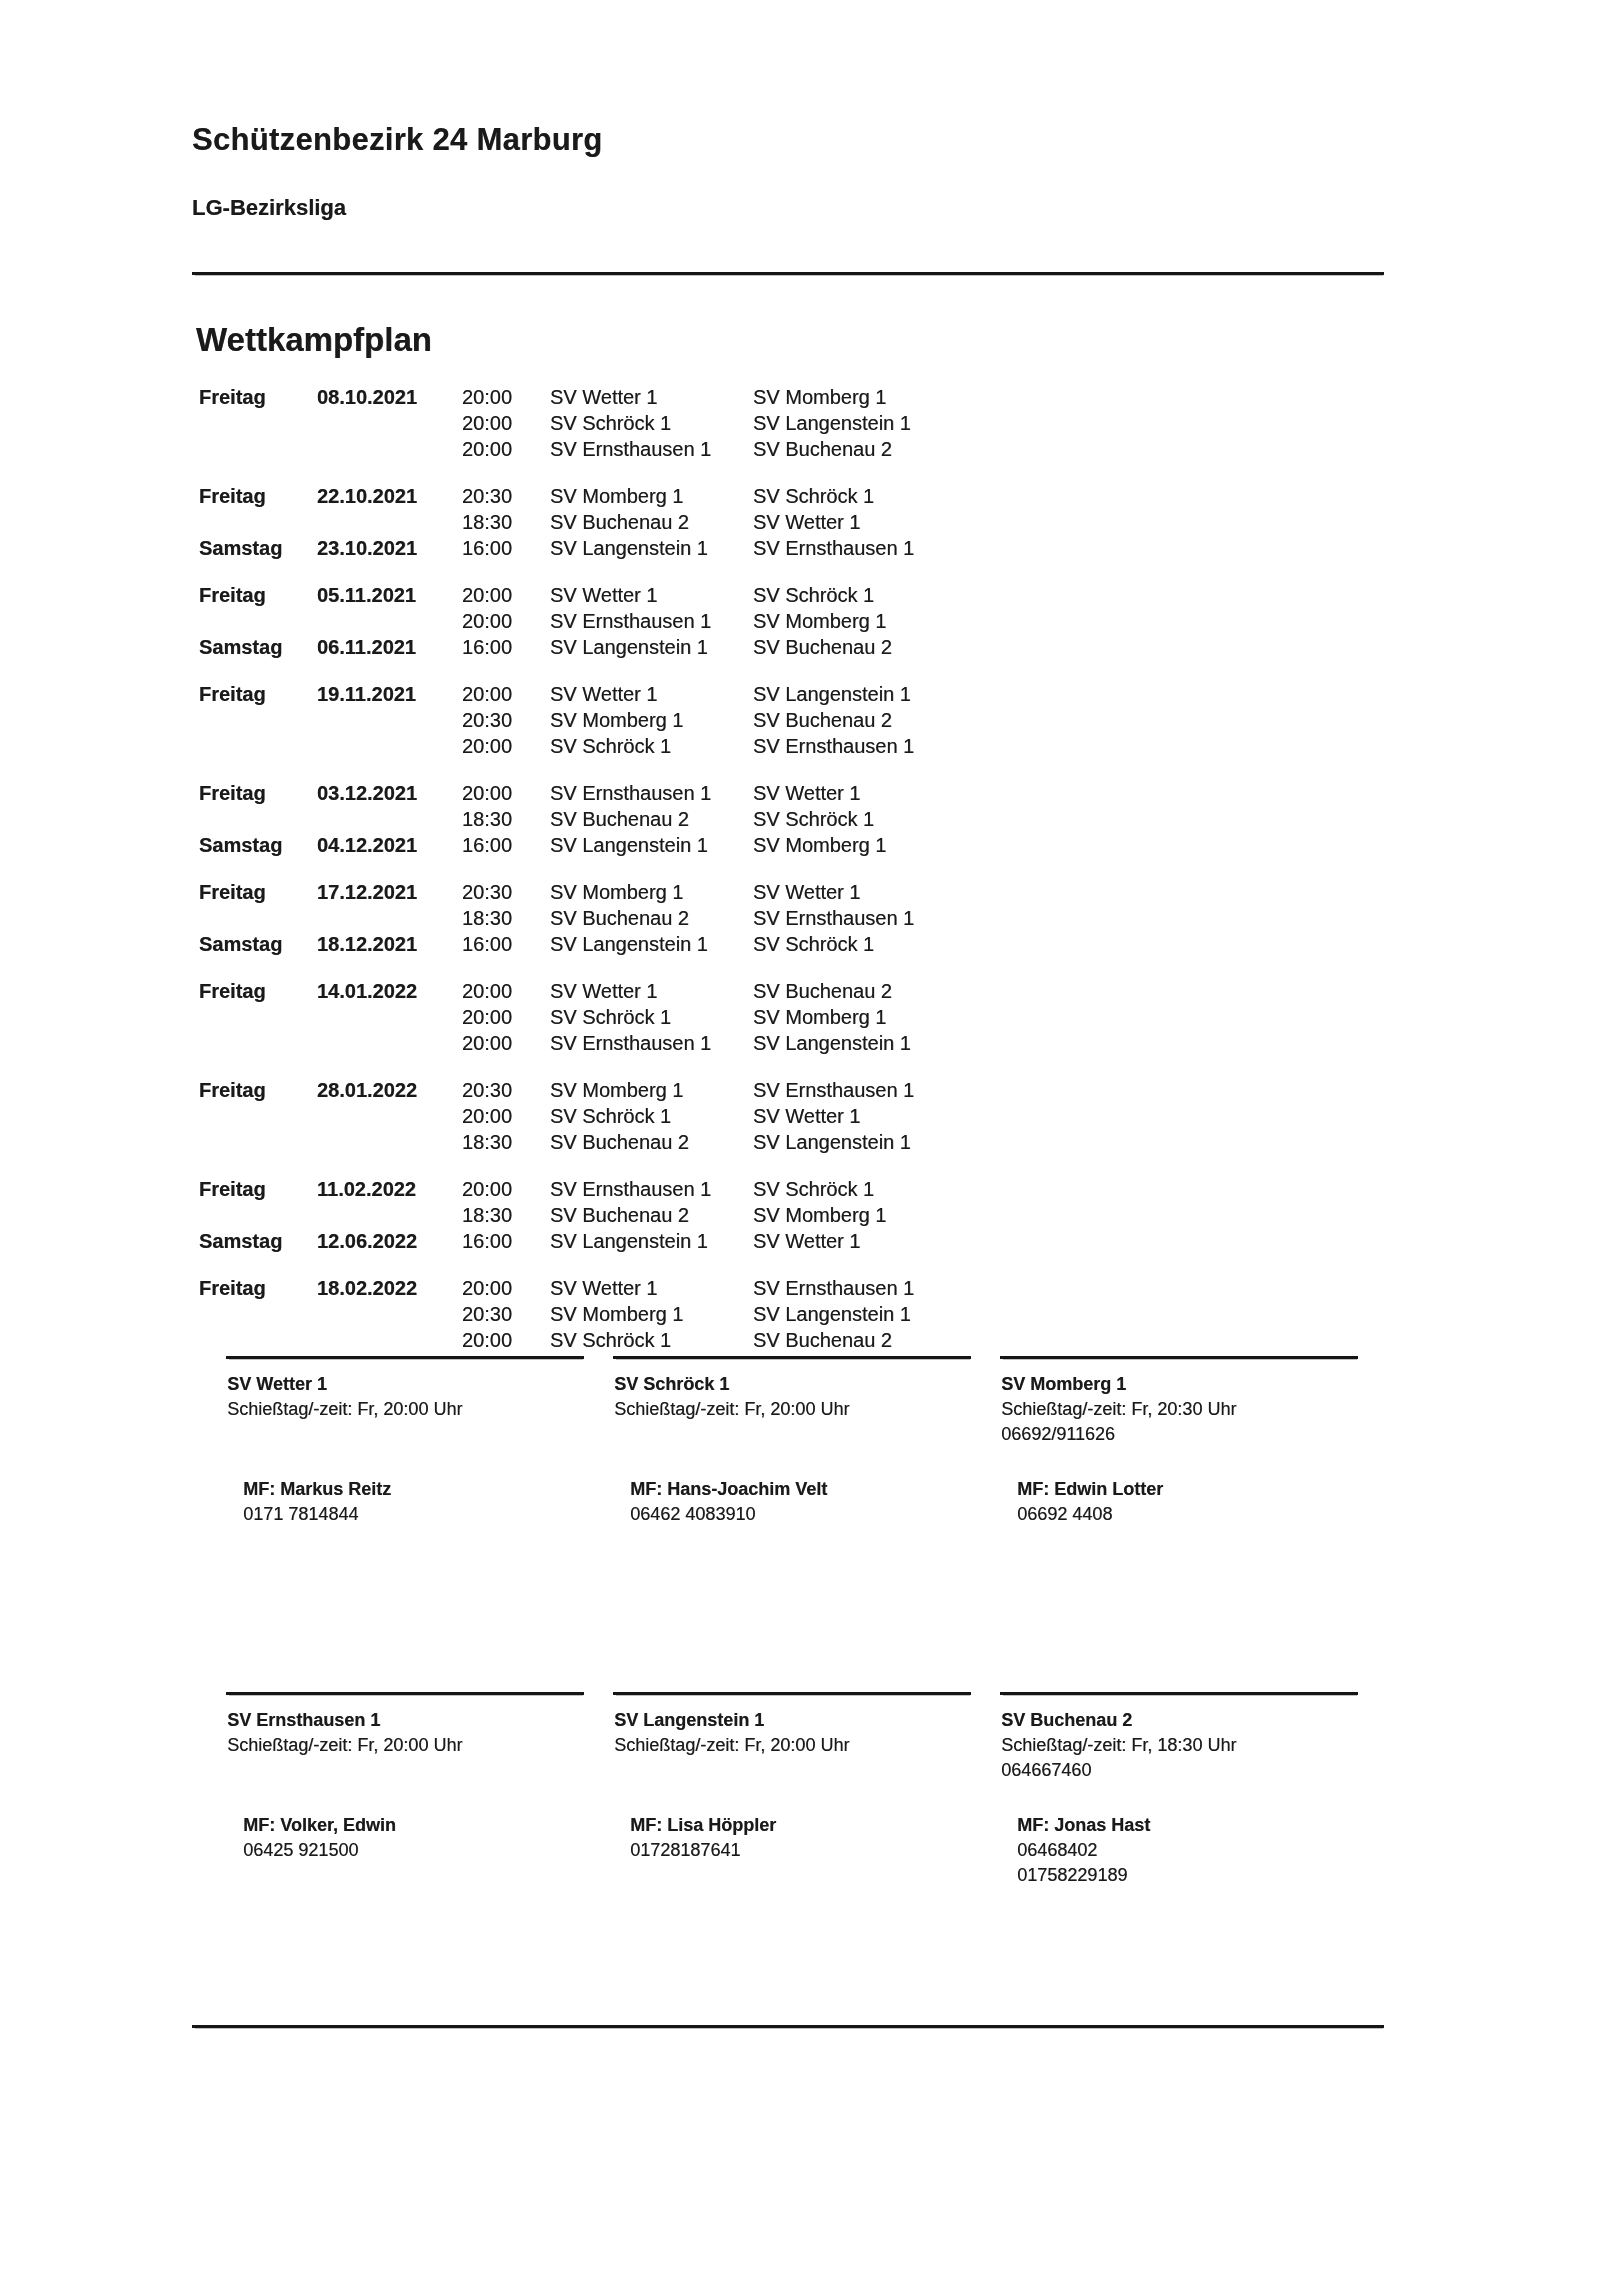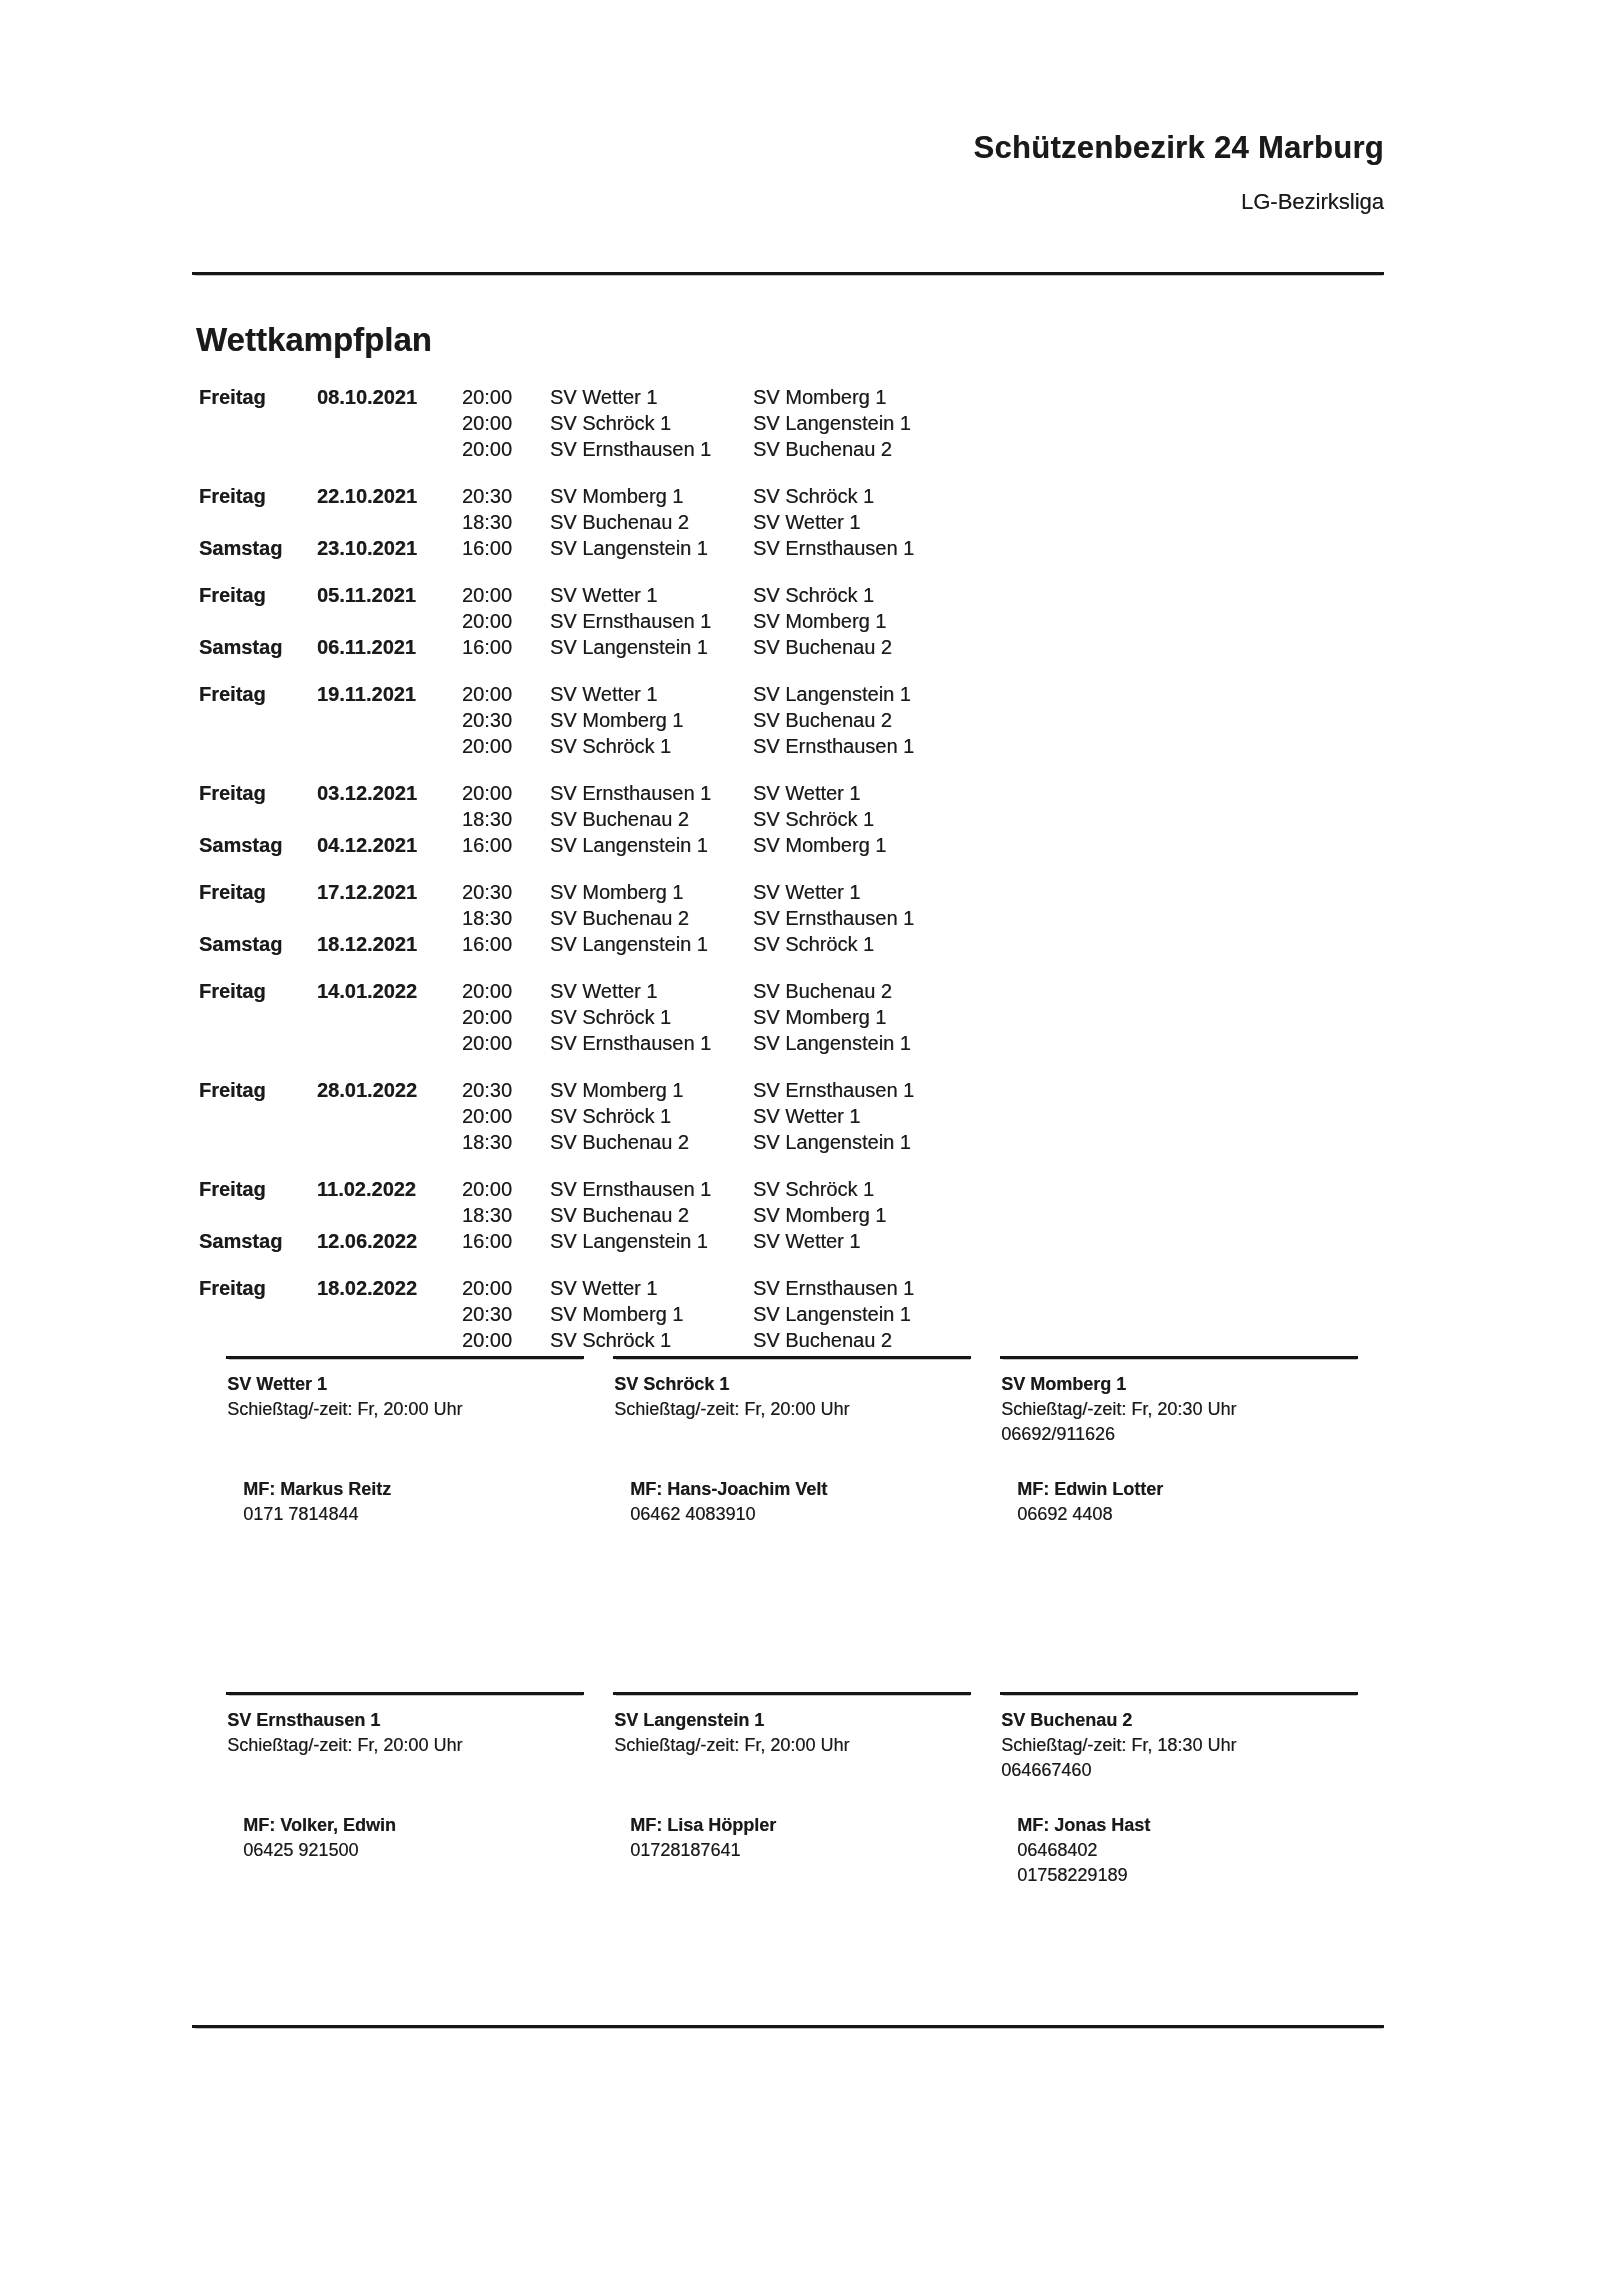"Schützenbezirk 24 Marburg" .doc-header { text-align: right -> left; top: 130px -> 122px }
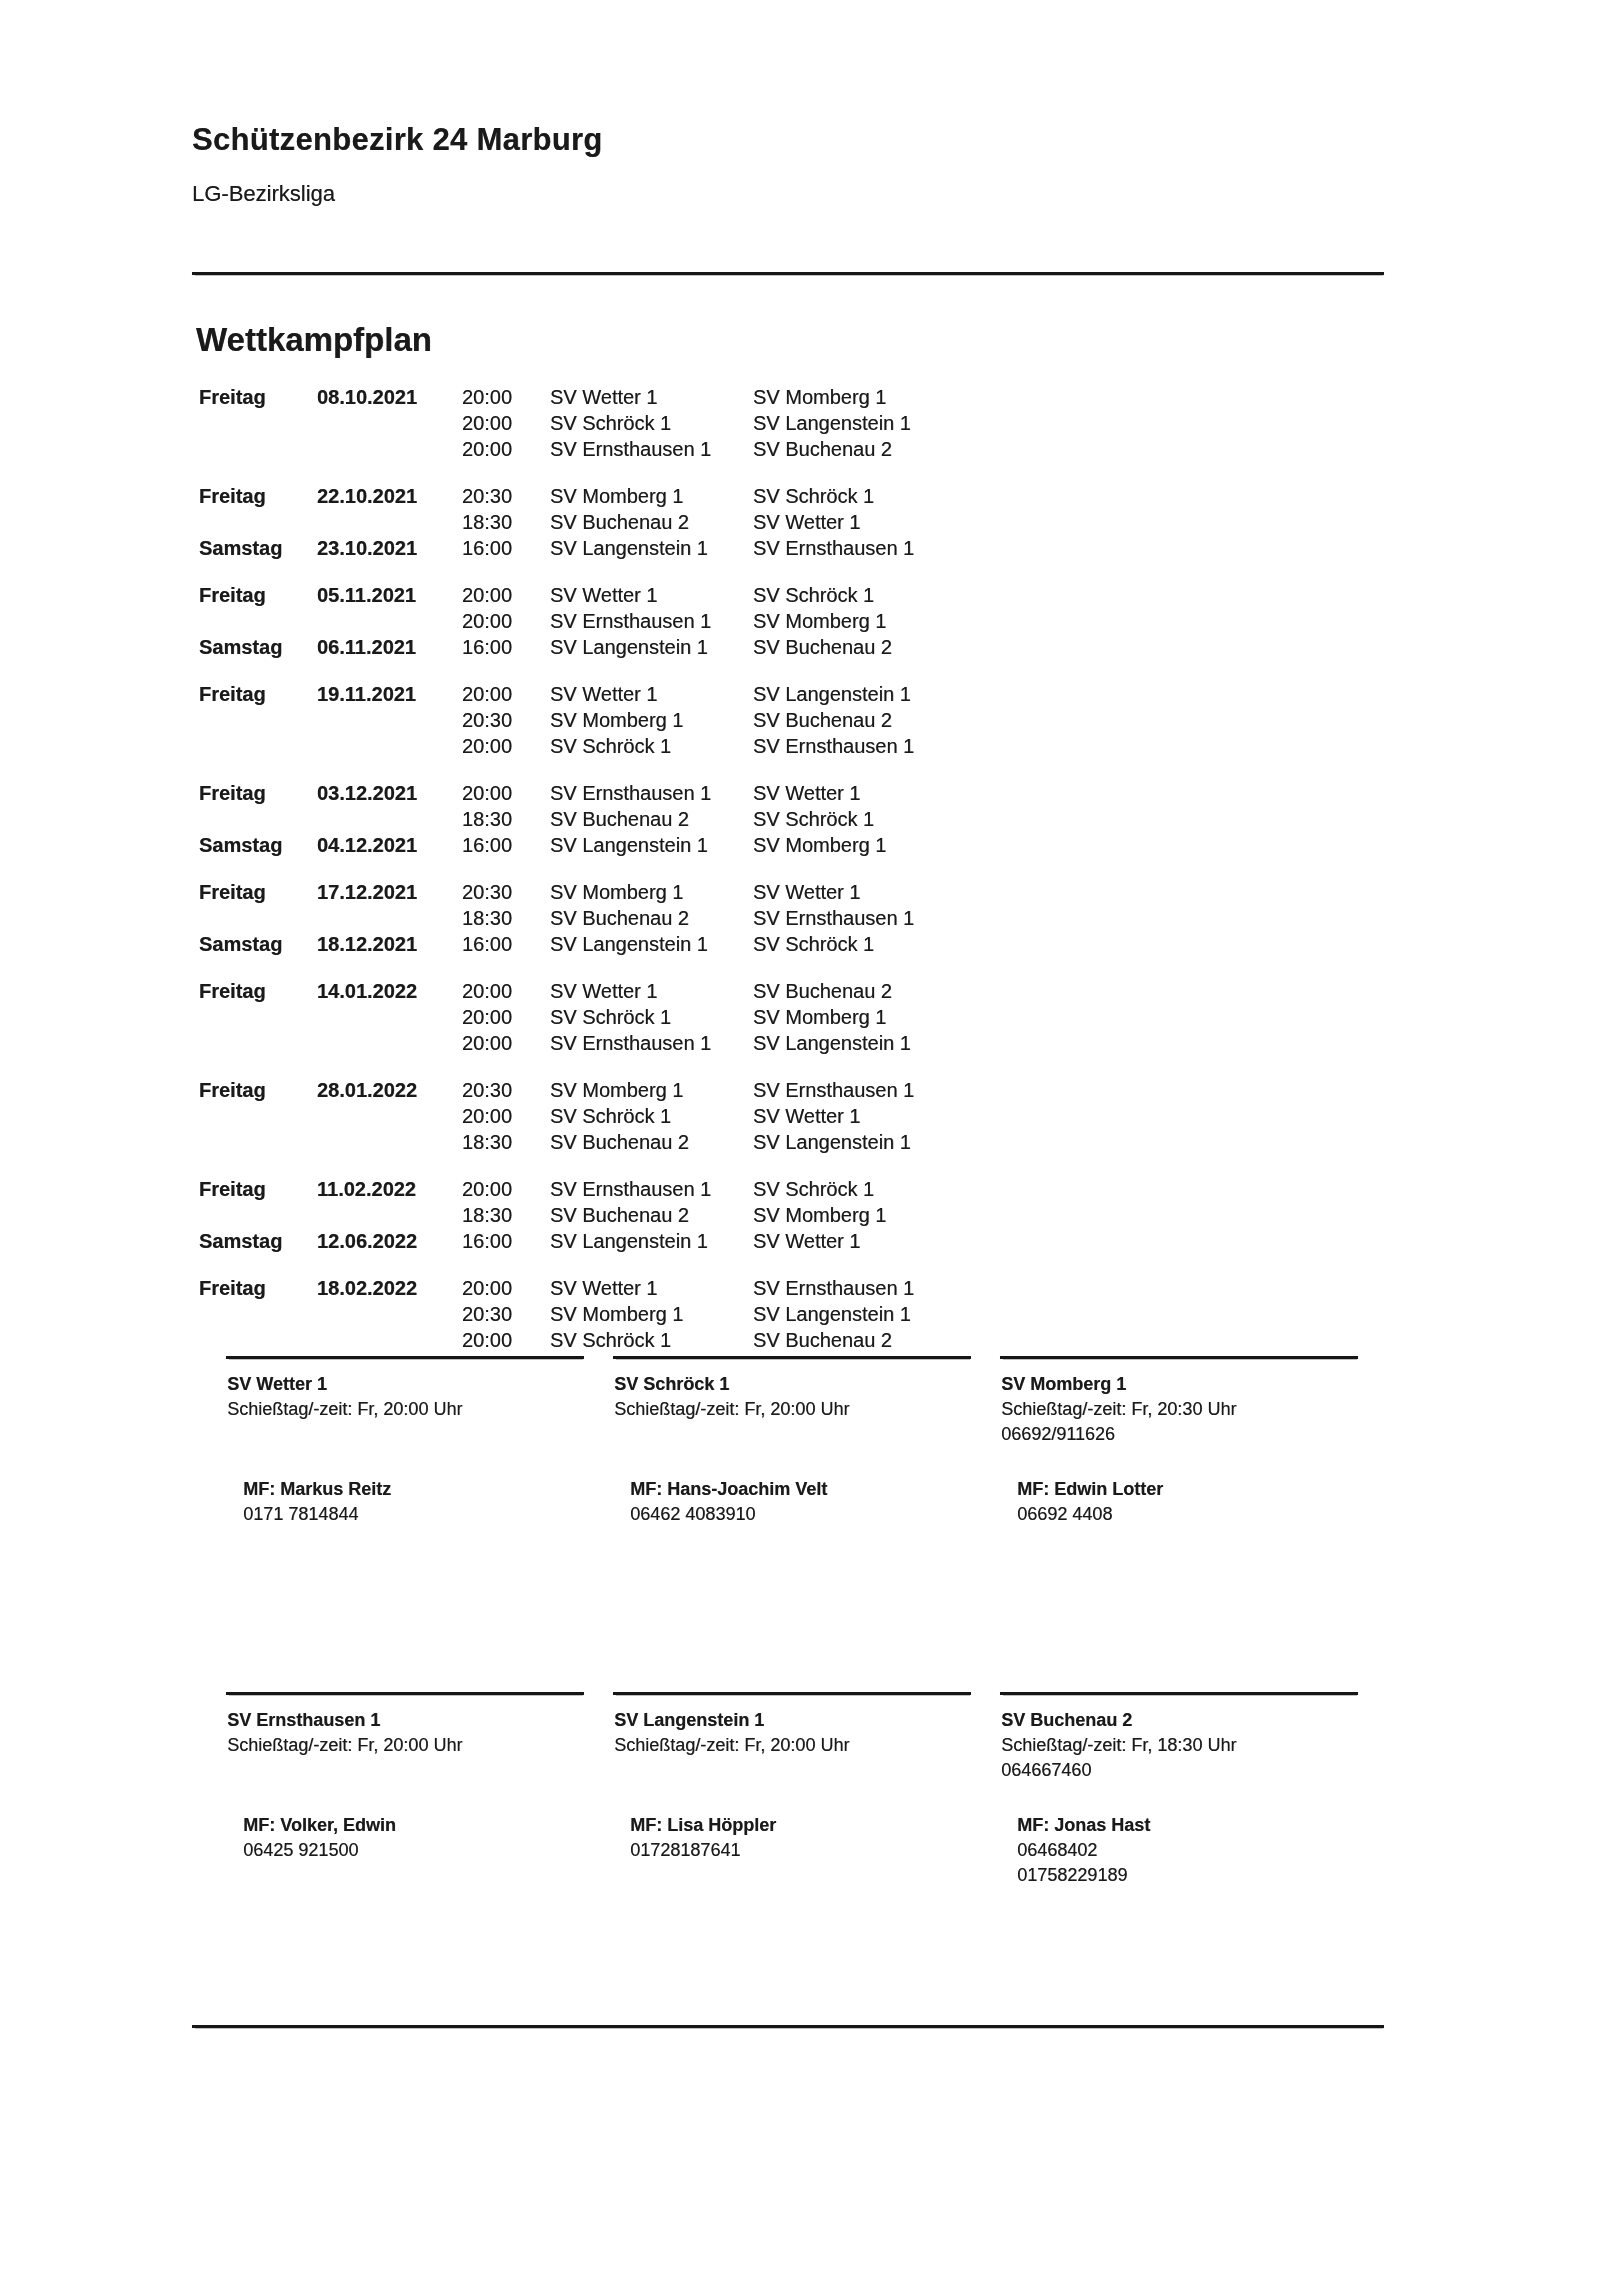"LG-Bezirksliga" .doc-league { font-weight: 400 -> 700; margin-top: 24px -> 38px }
